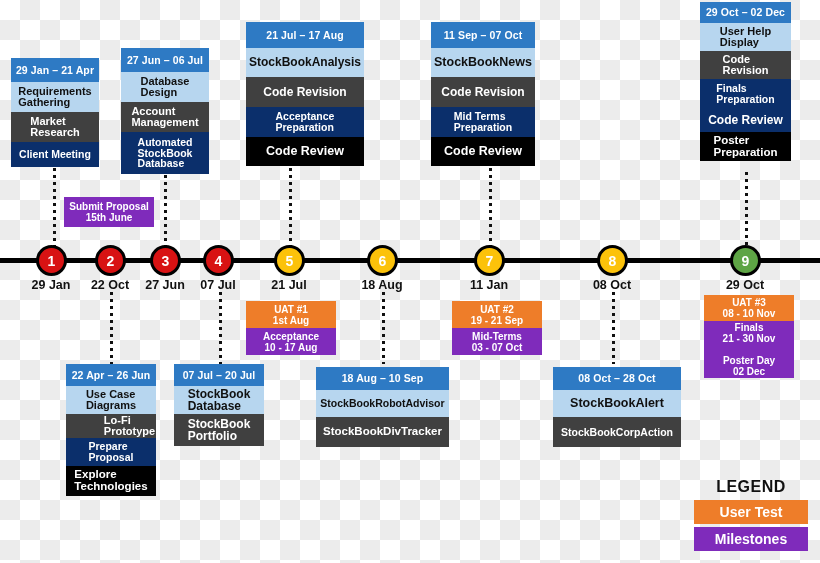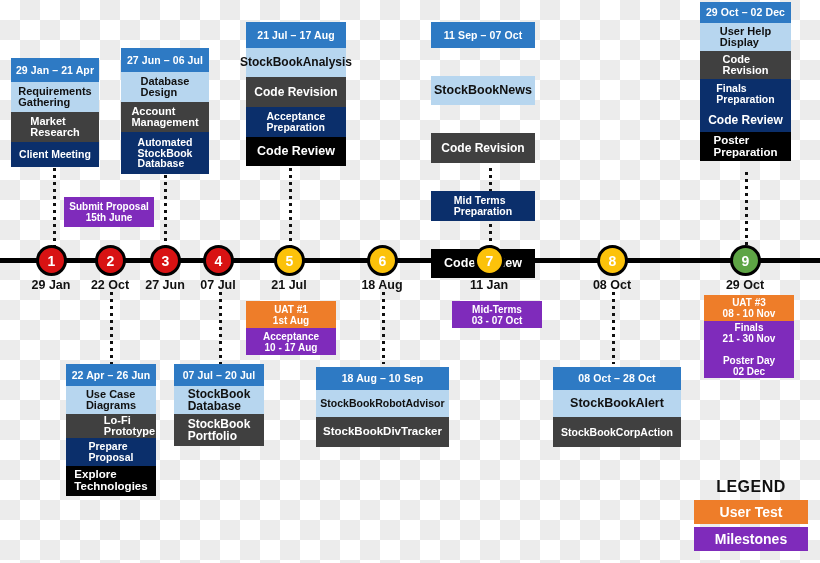"21 Jul – 17 Aug" div.phase { width: 100px -> 118px }
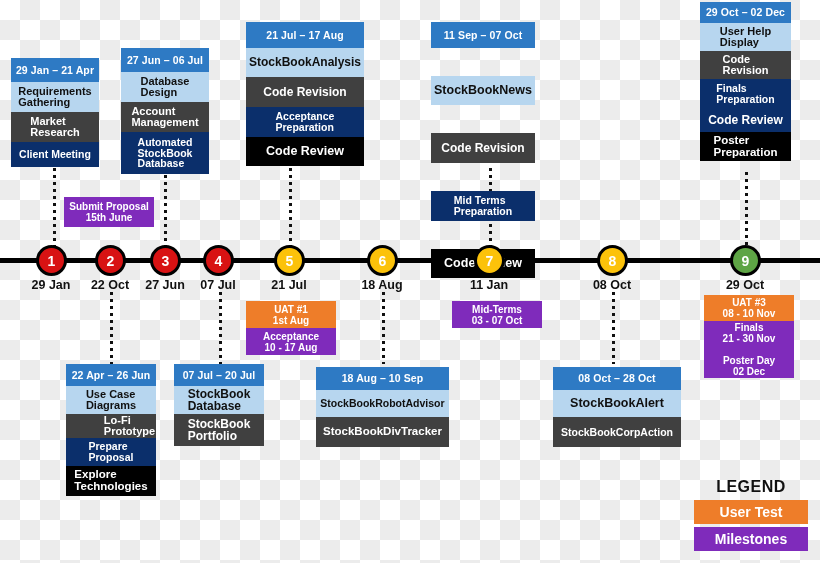"11 Sep – 07 Oct" div.phase { gap: 28px -> none }
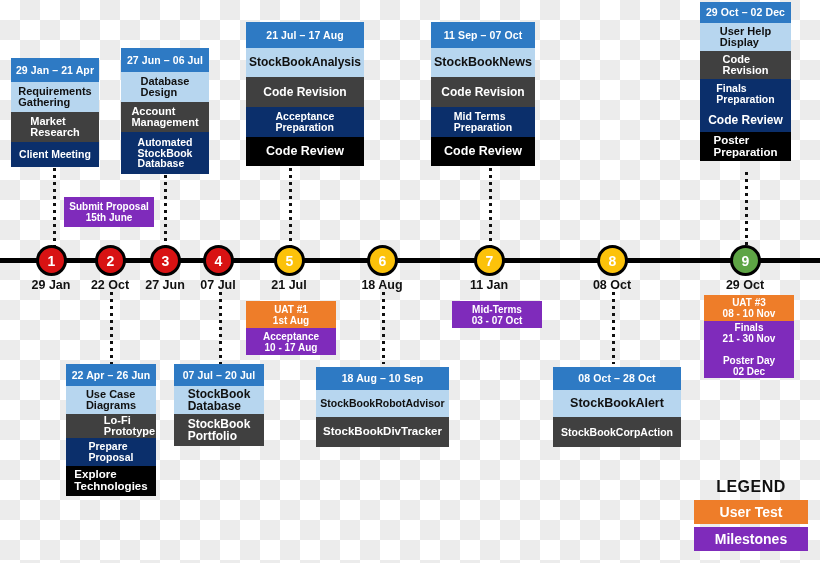"UAT #2" div.cell { html: none -> <div>UAT #2 19 - 21 Sep</div> }
